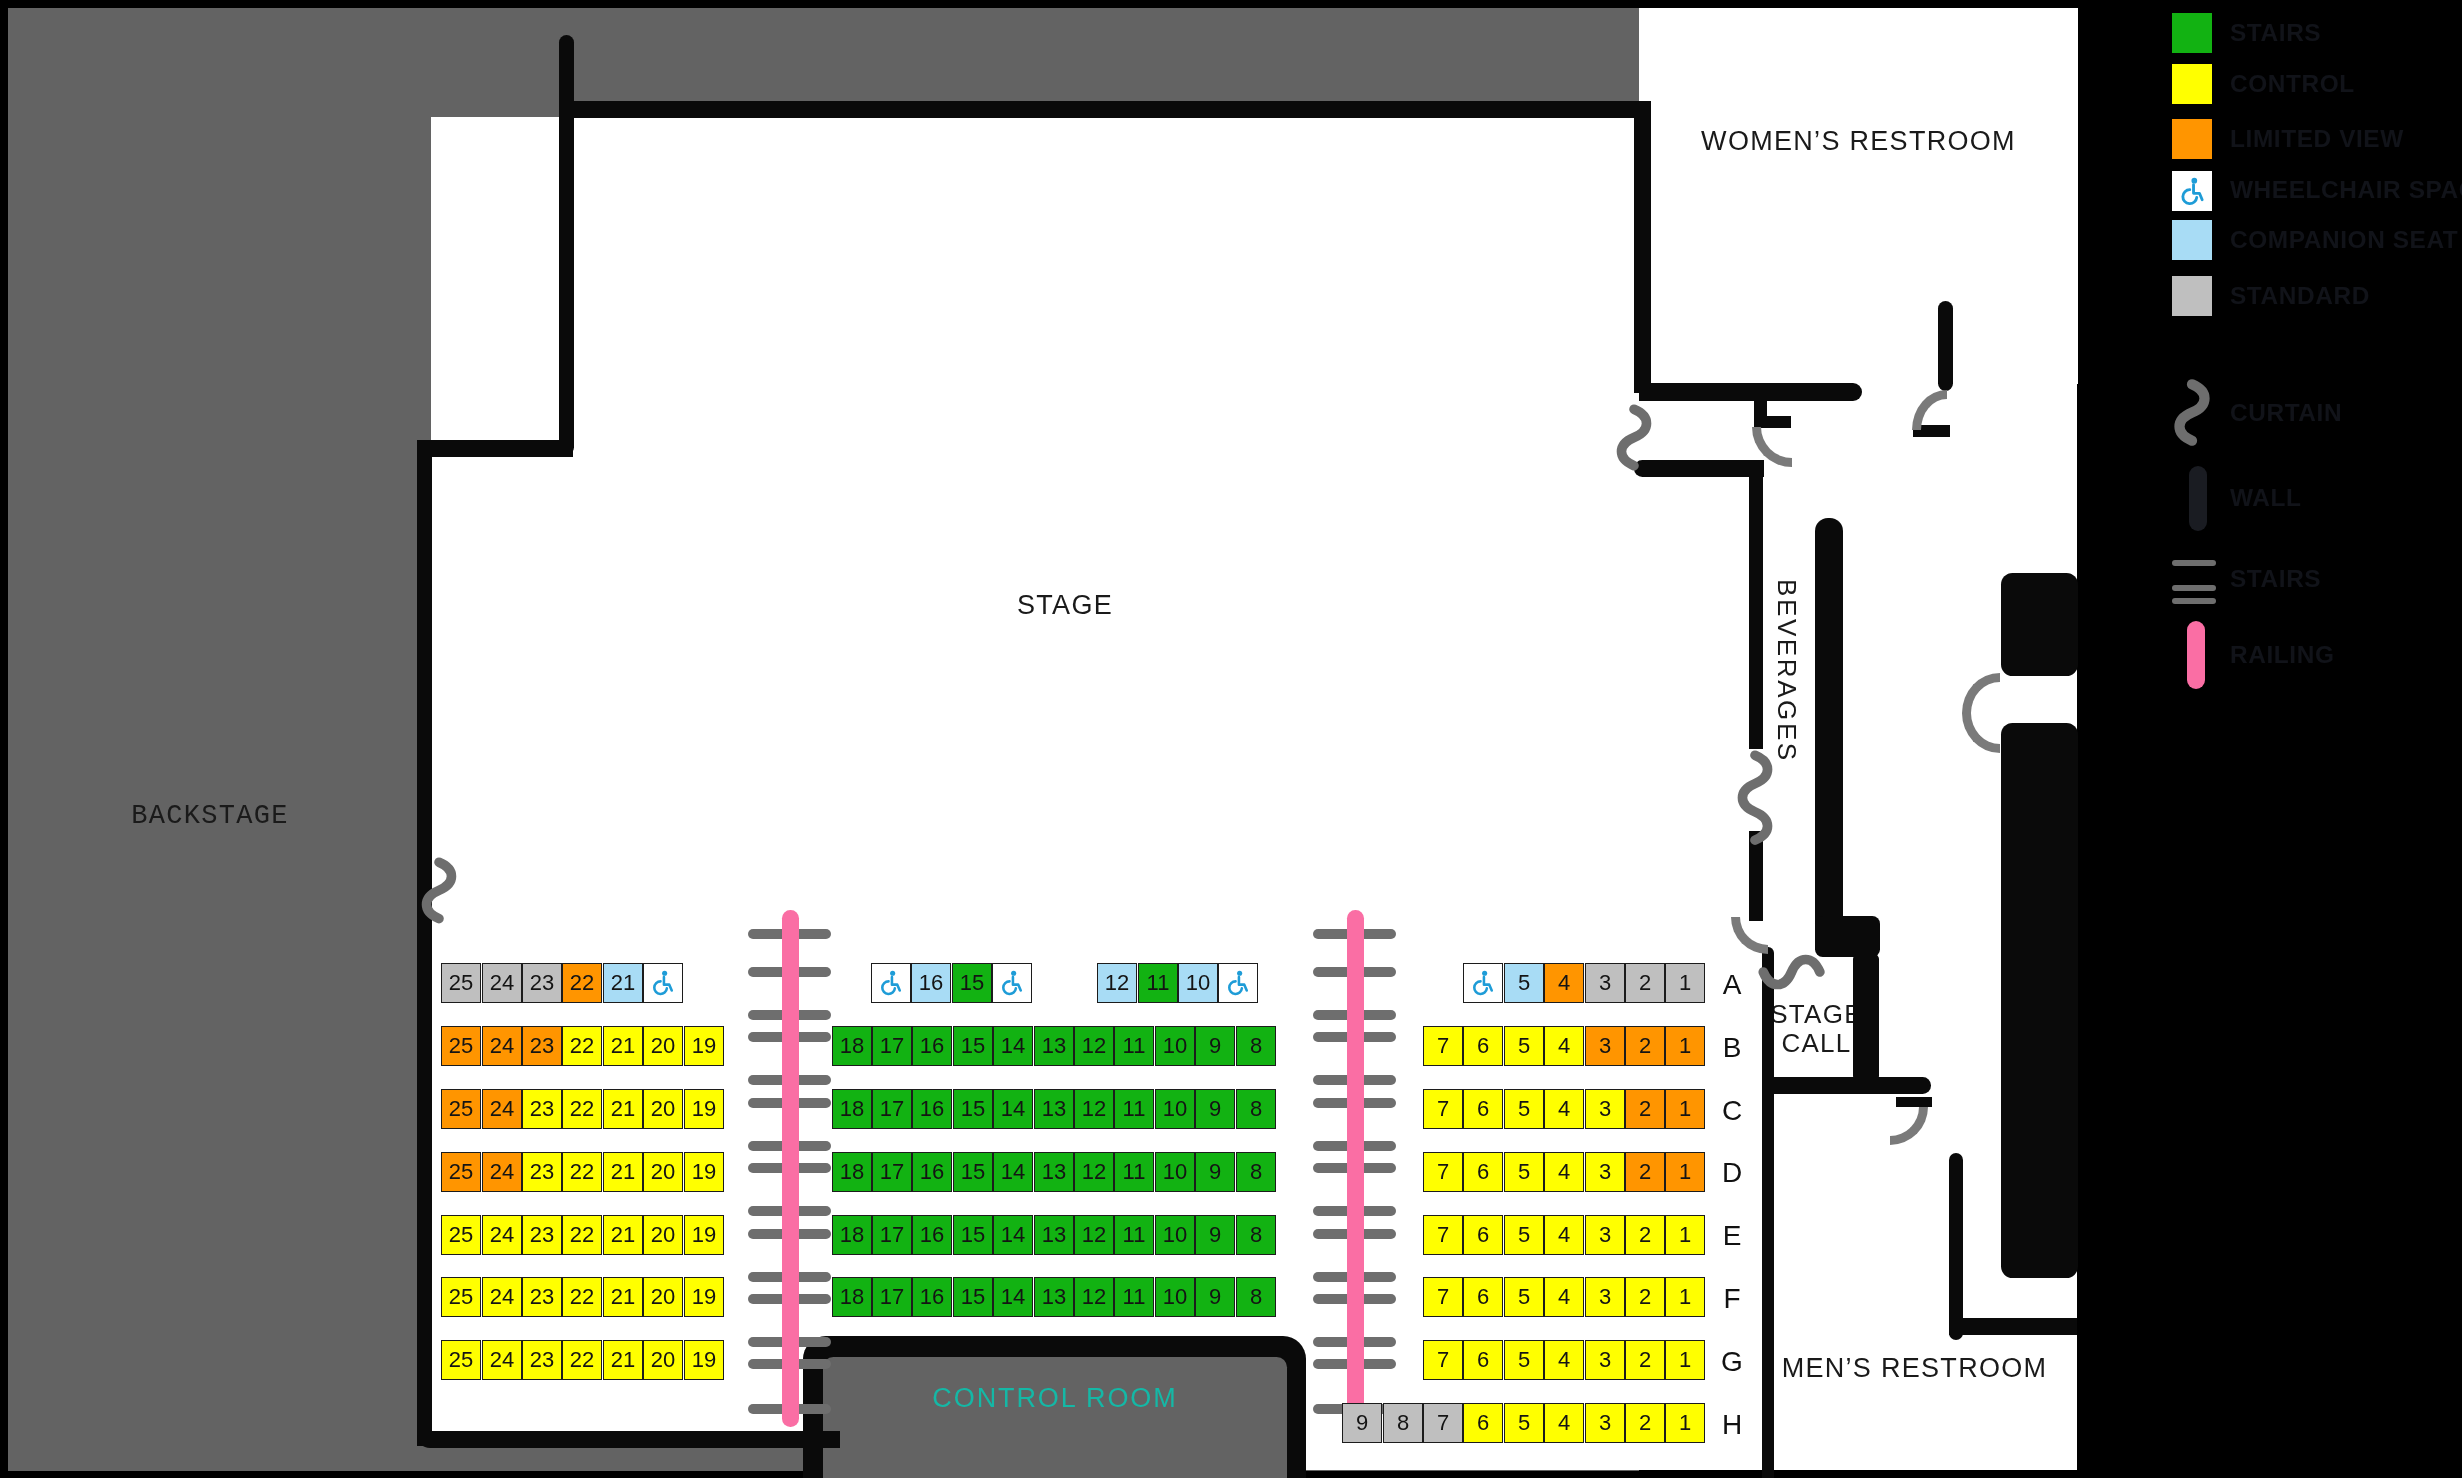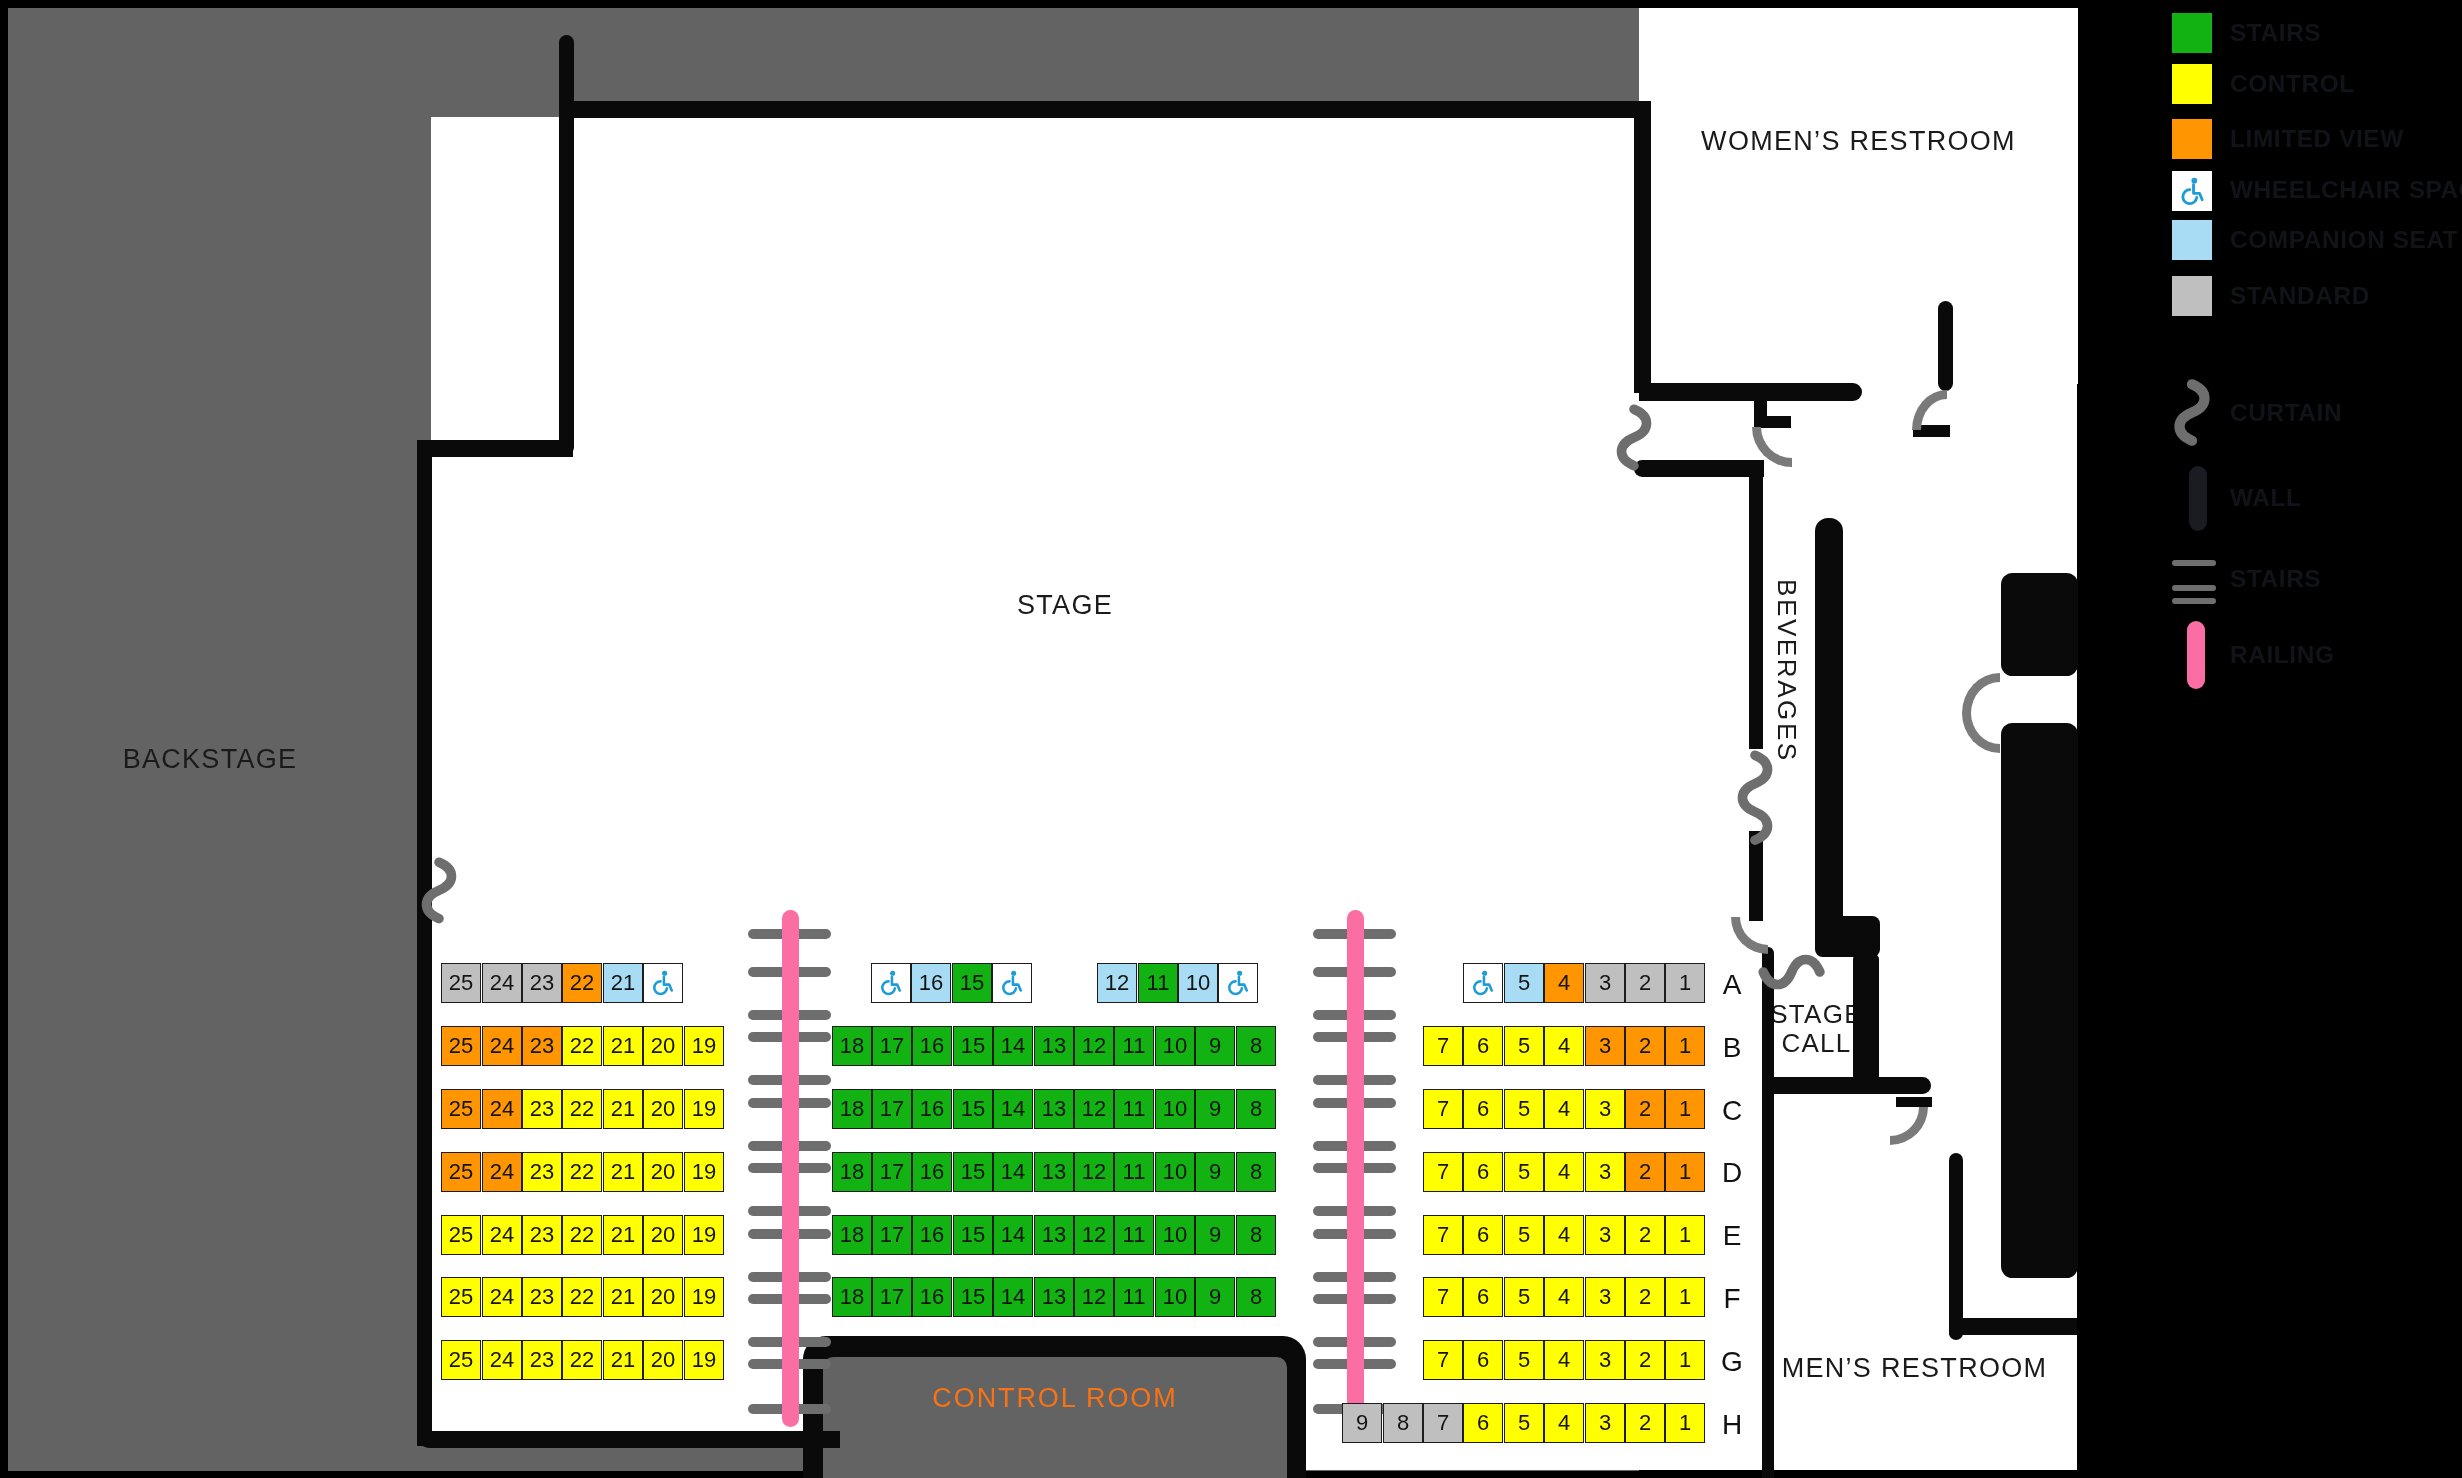"BACKSTAGE" div.room-label { font-family: none -> Liberation Mono, monospace; top: 744px -> 801px }
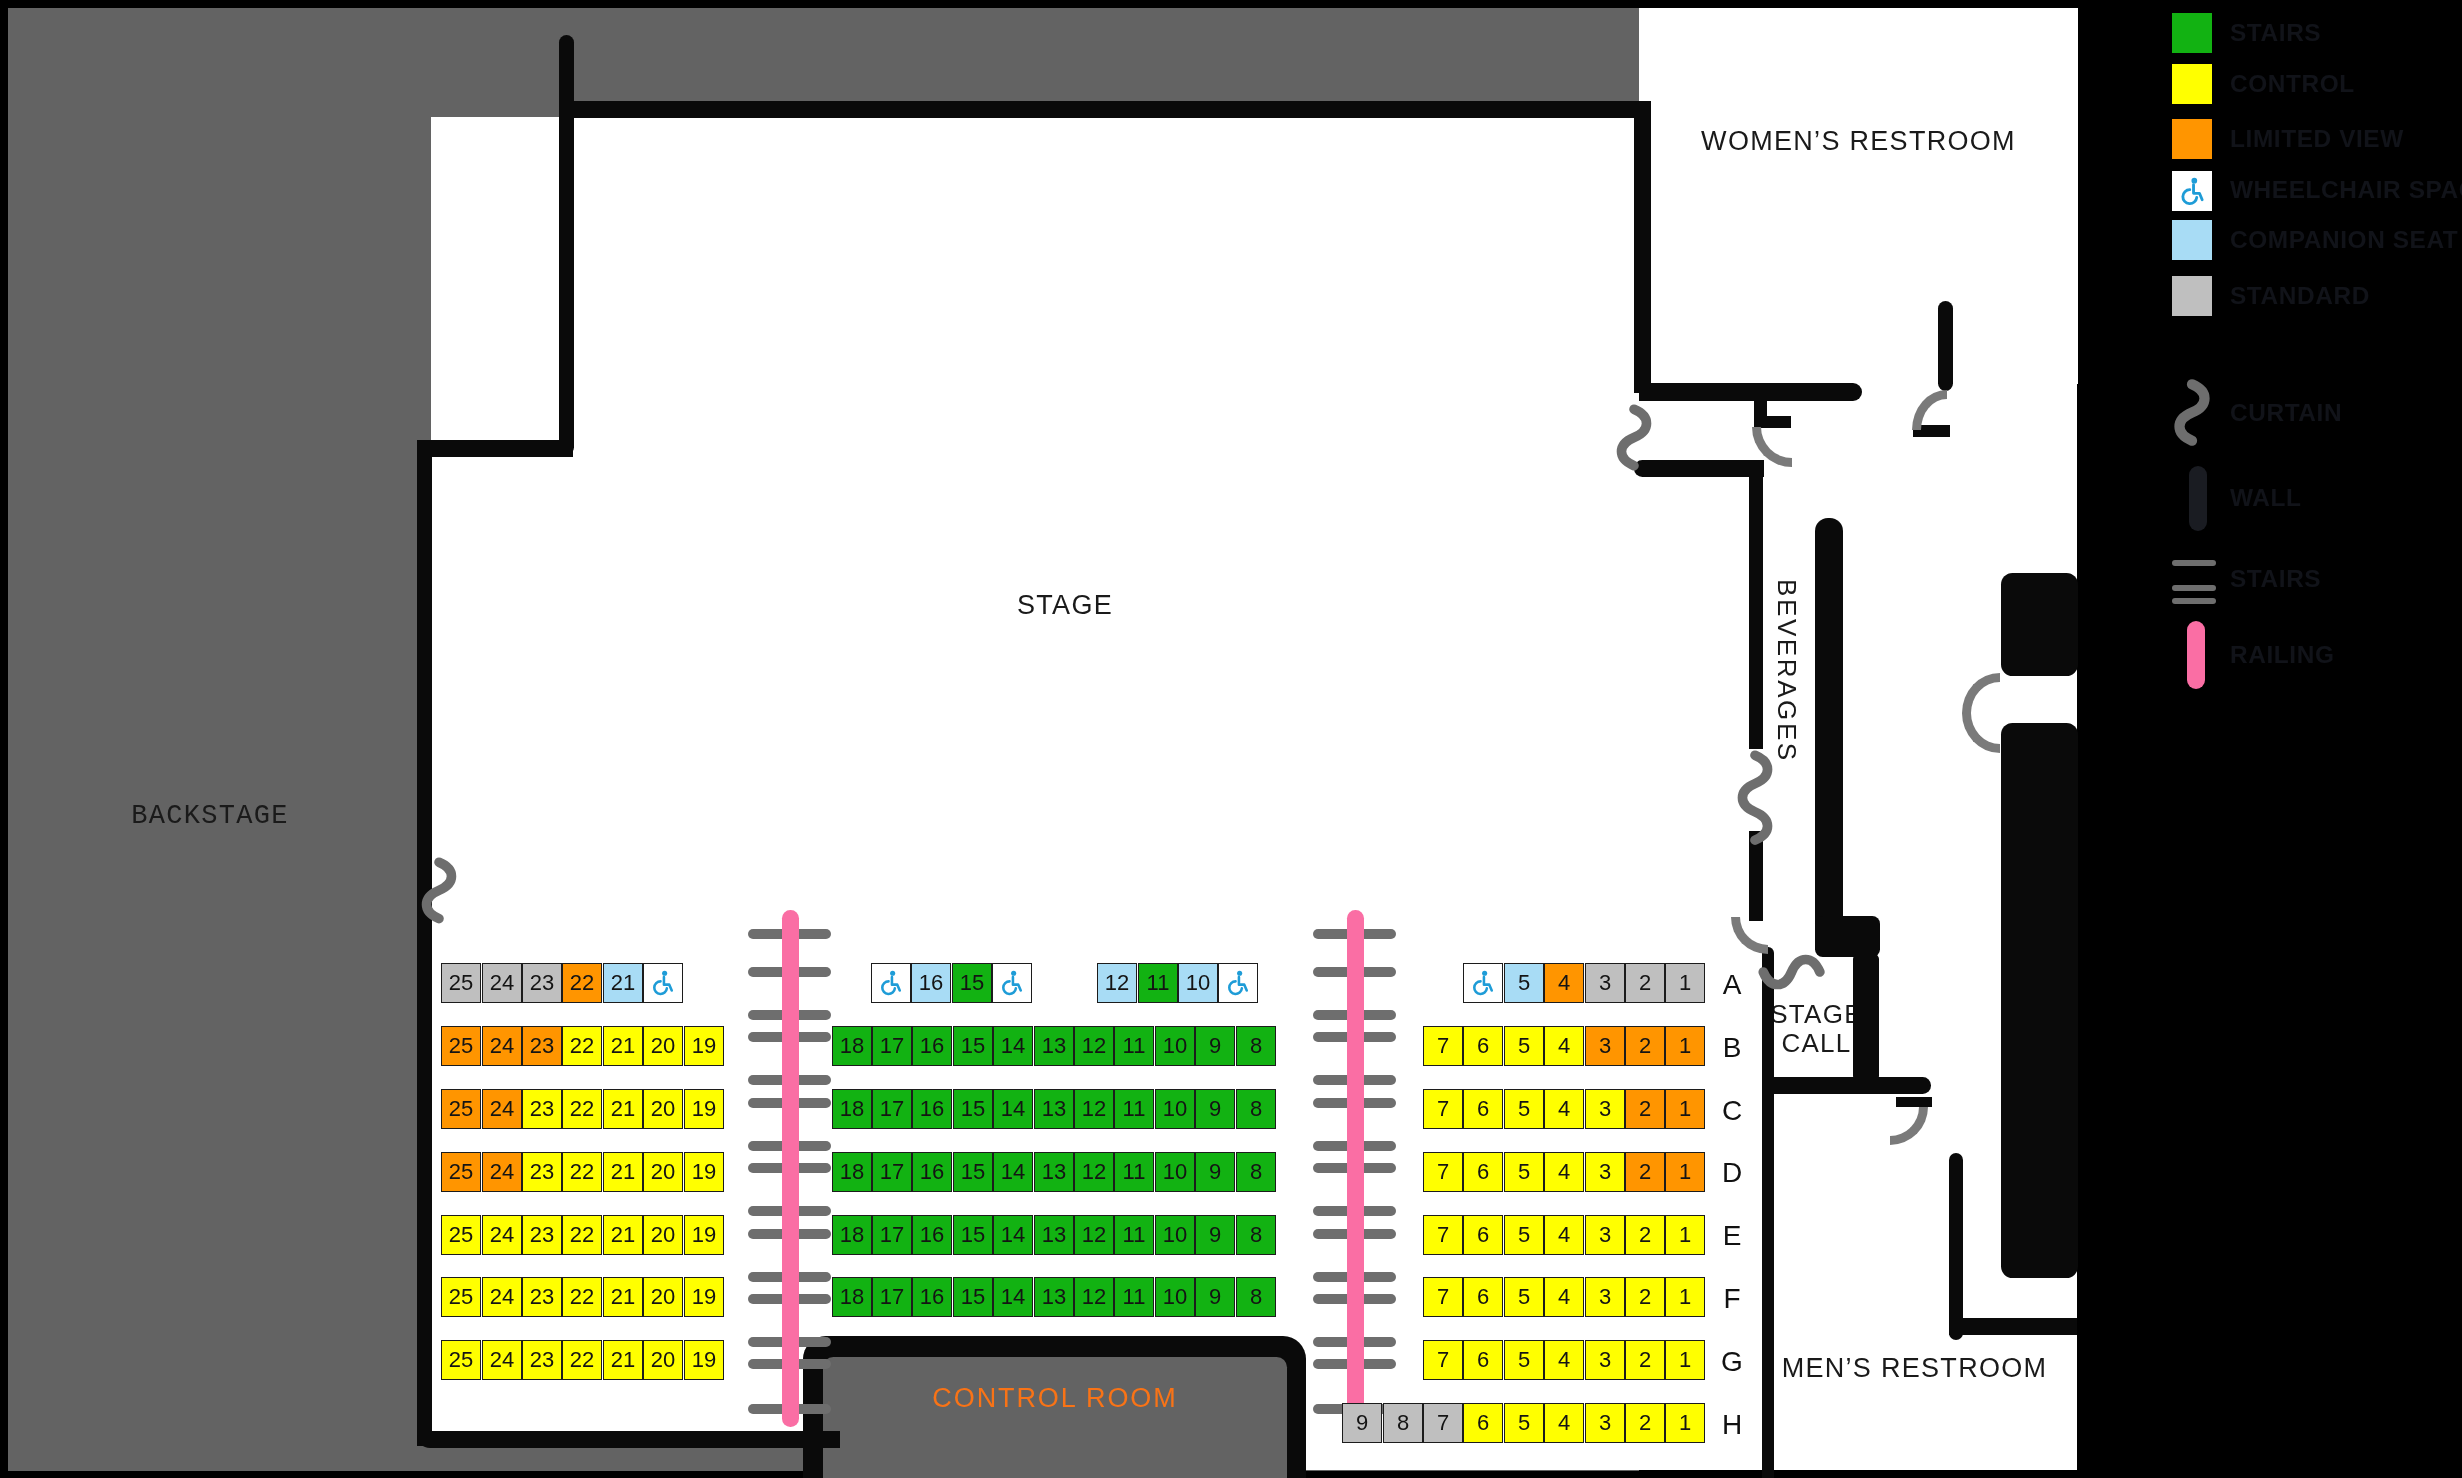"CONTROL ROOM" div.room-label { color: #f97316 -> #14b8a6 }
